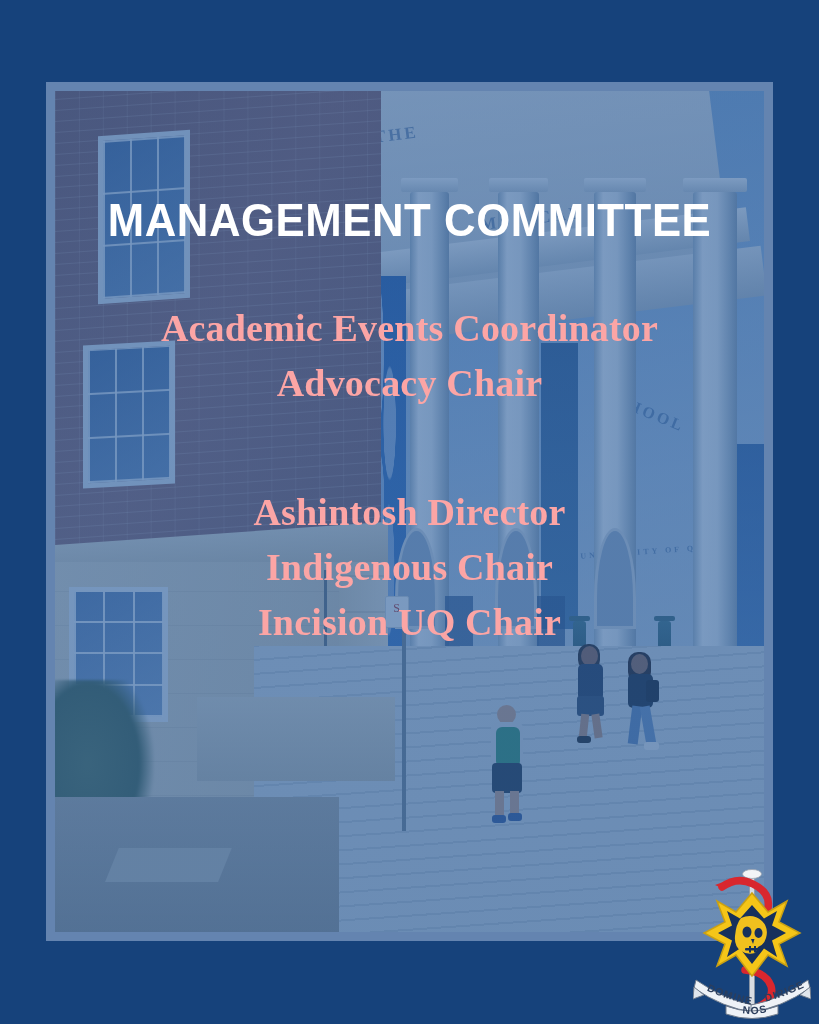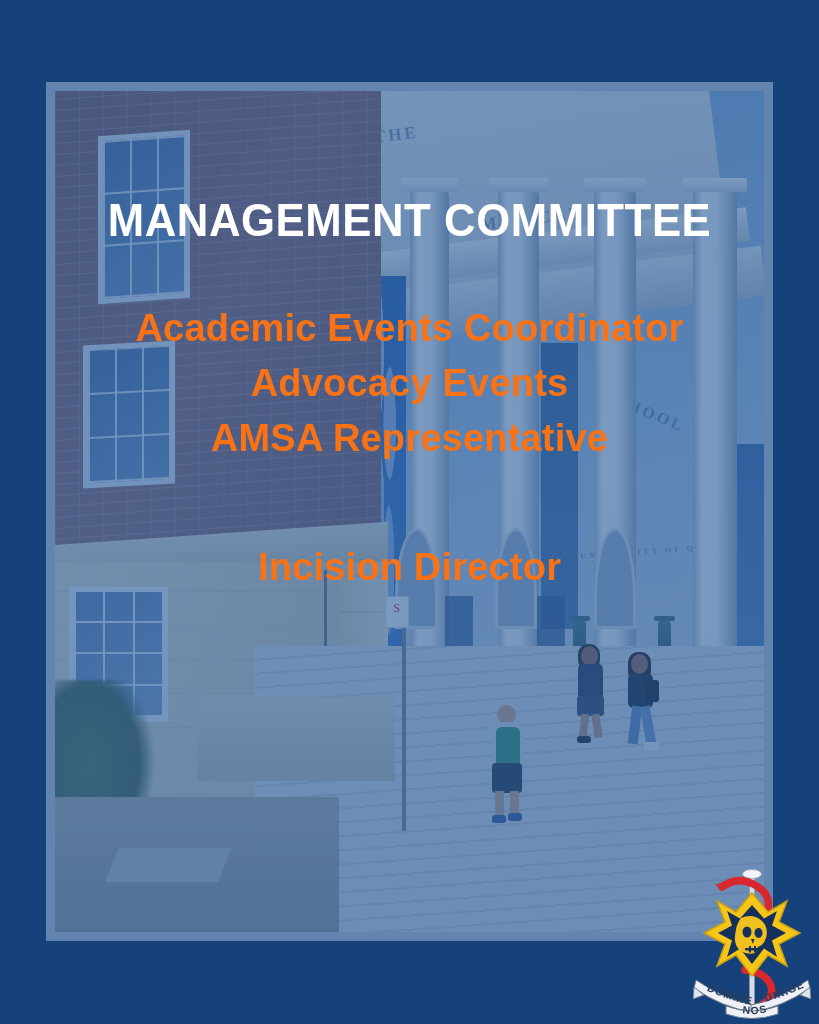"Academic Events Coordinator" .role-item { color: #f97316 -> #fca5a5; font-family: Liberation Sans, sans-serif -> Liberation Serif, serif }
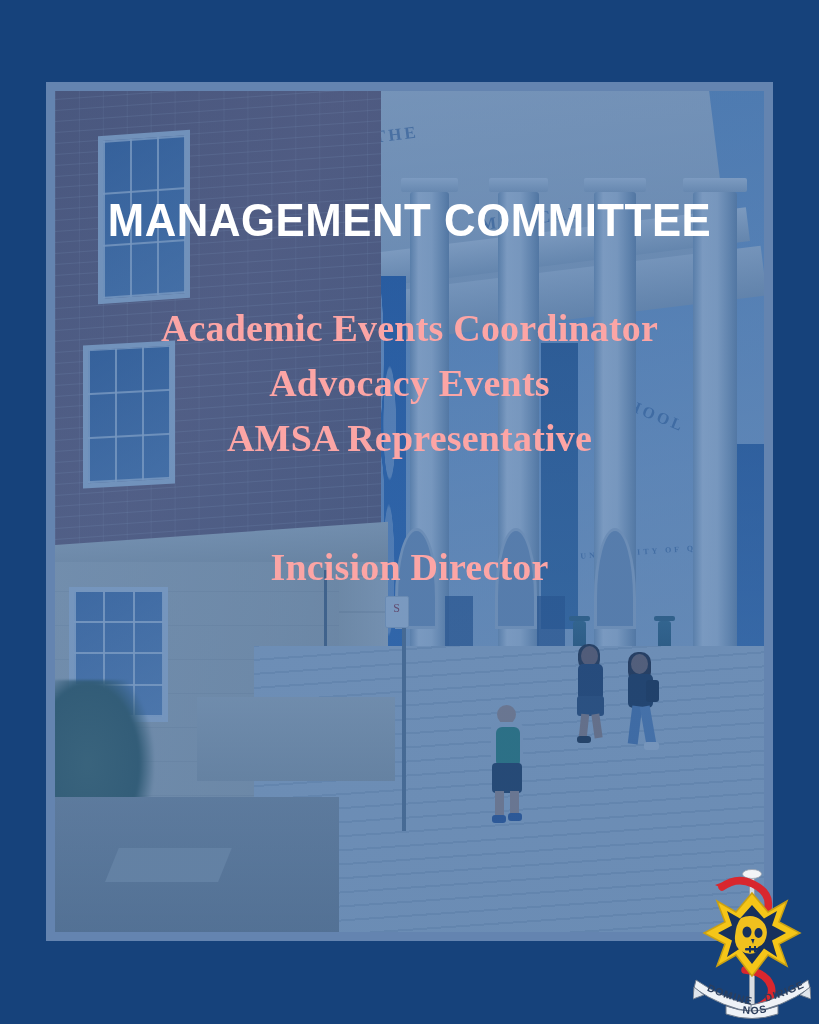"Advocacy Events" li.role-item { text: Events -> Chair }
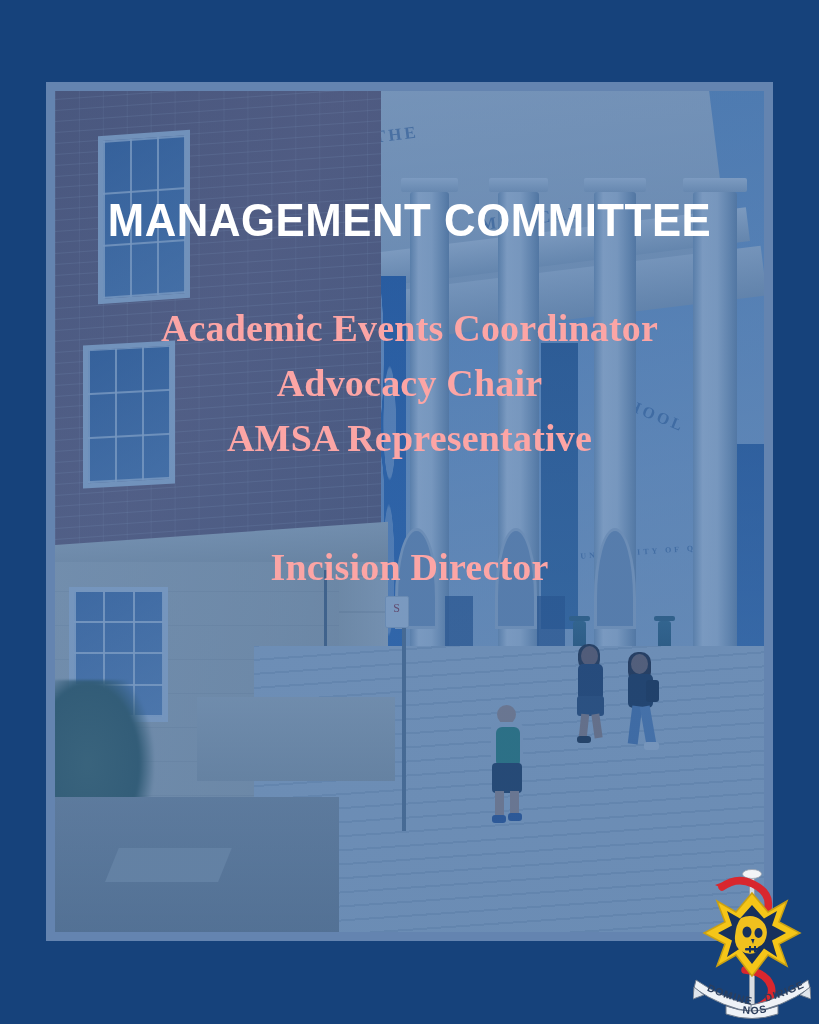"AMSA Representative" li.role-item { html: <li>AMSA Representative</li> -> none }
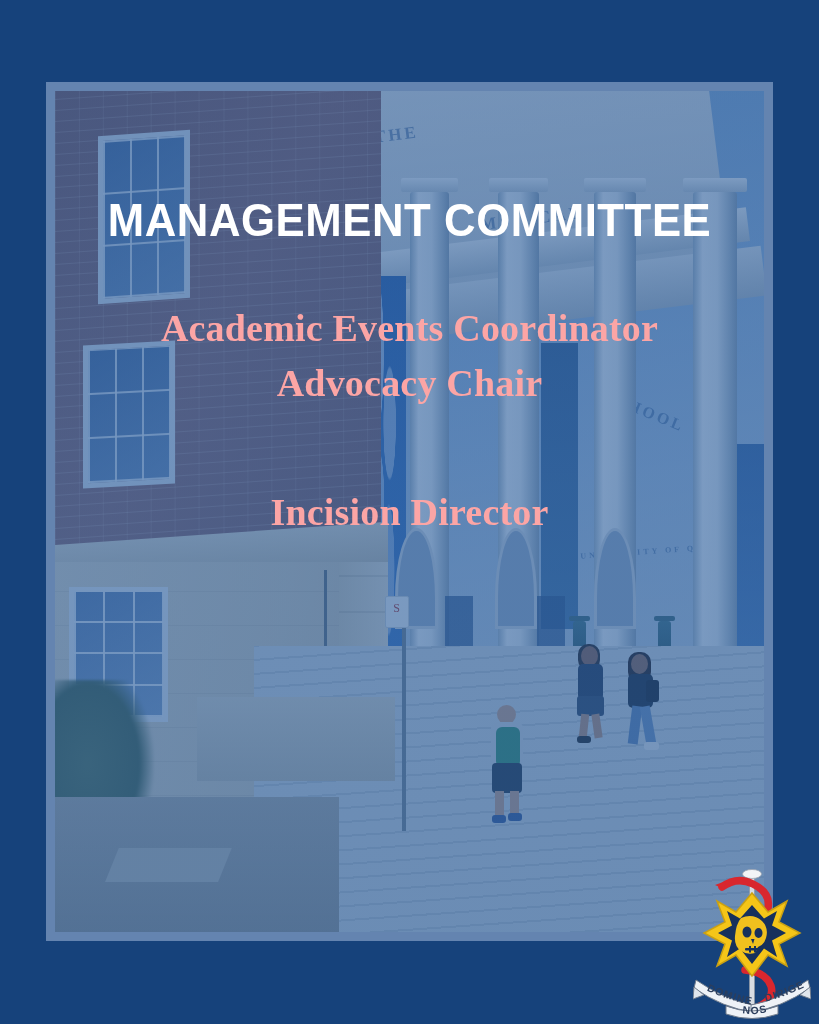"Incision Director" li.role-item { text: Incision -> Ashintosh }
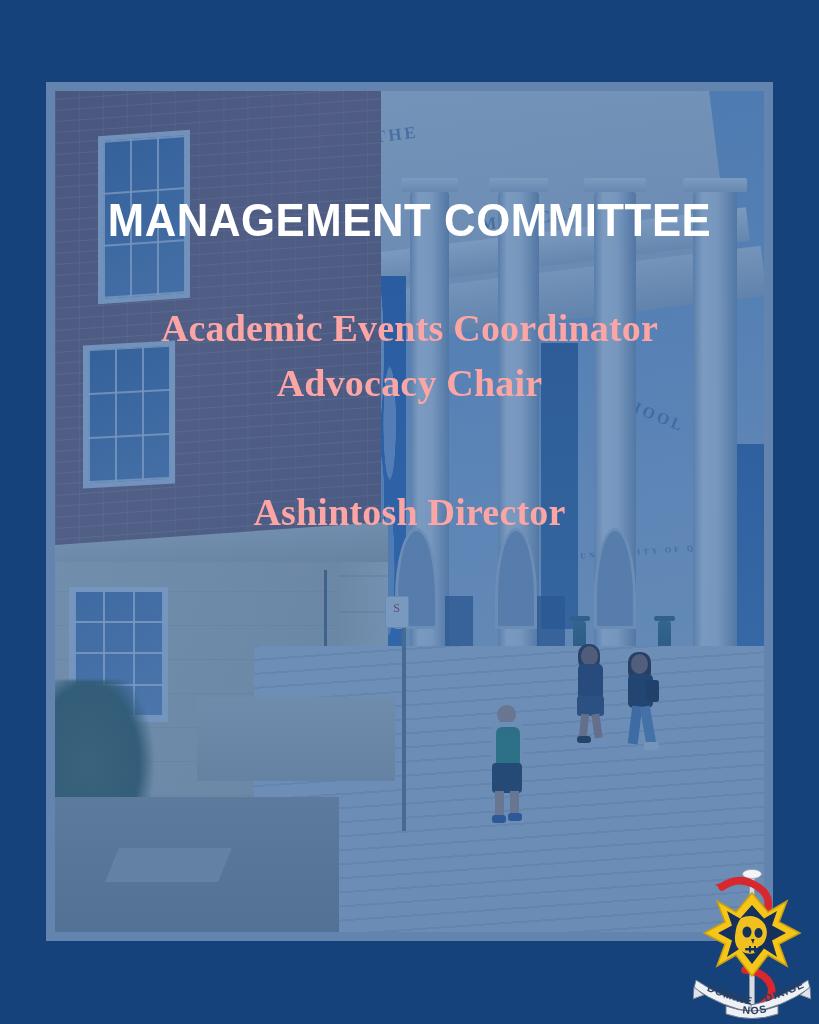"Indigenous Chair" li.role-item { html: none -> <li>Indigenous Chair</li> }
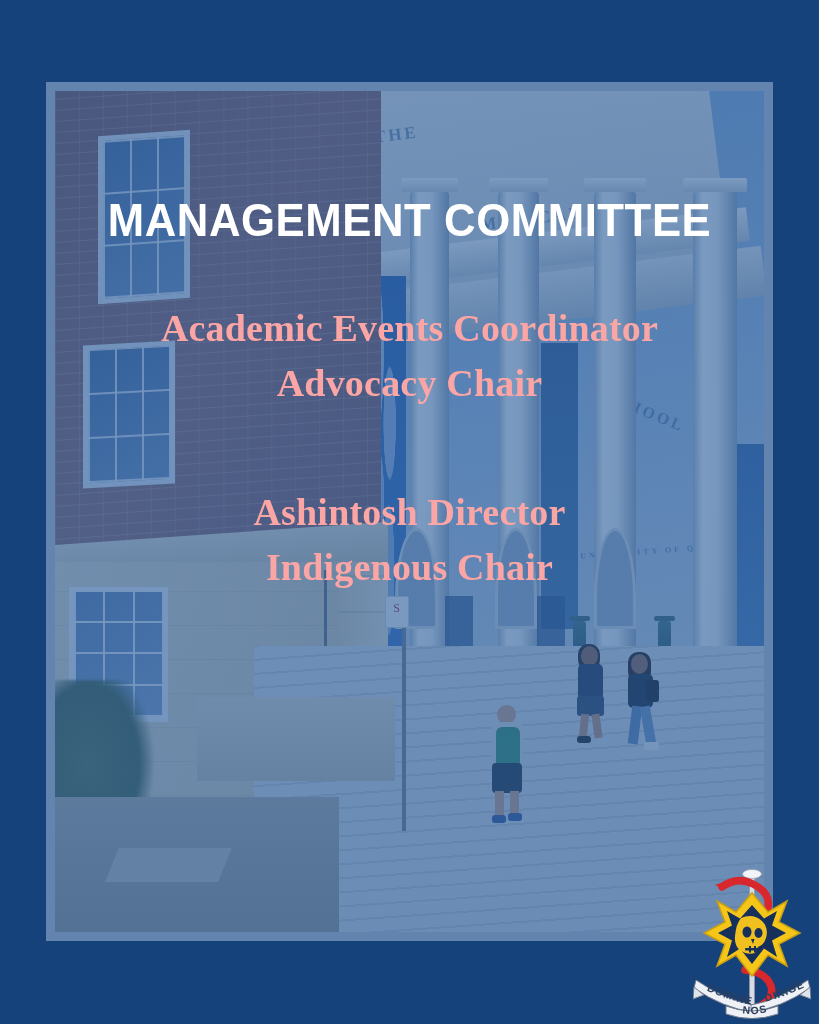"Incision UQ Chair" li.role-item { html: none -> <li>Incision UQ Chair</li> }
